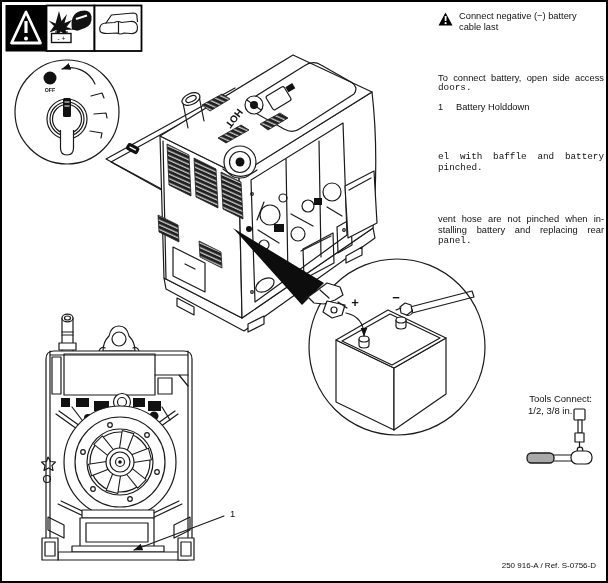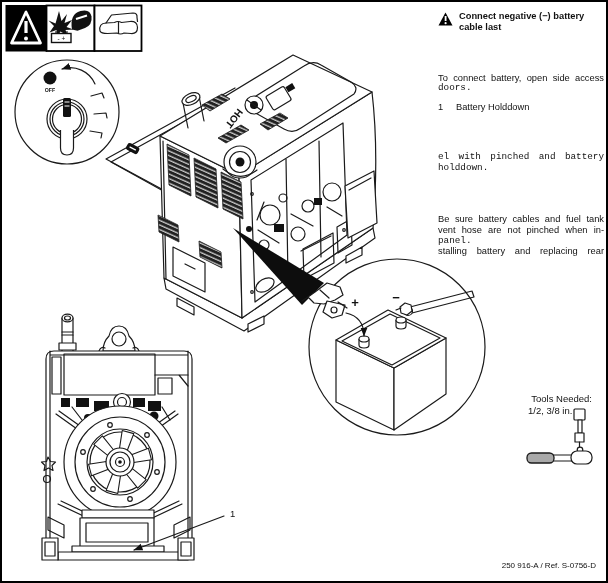"Connect negative (−) battery" .hdr .ttl { font-weight: bold -> normal }
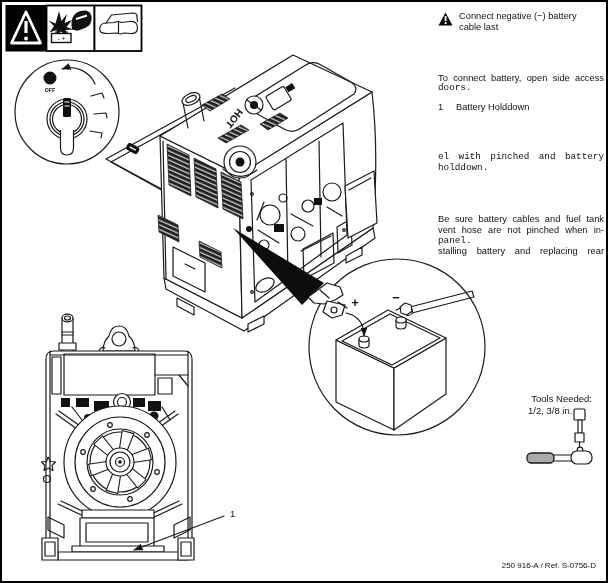"el with pinched and battery" div.jl { text: pinched and battery holddown -> baffle and battery pinched }
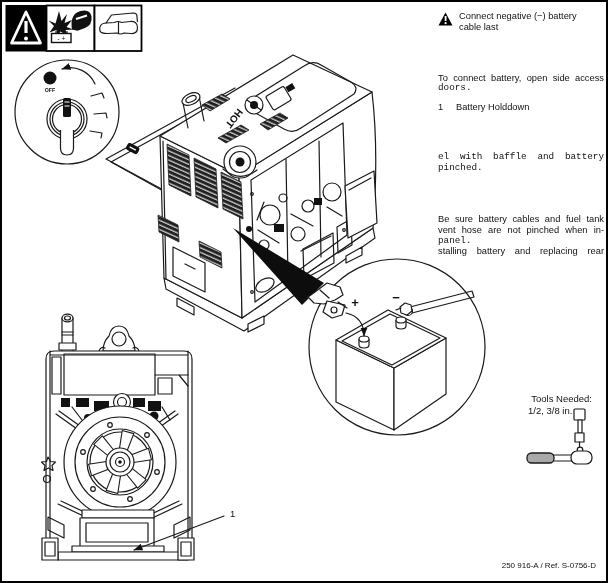"Be sure battery cables and" div.jl { html: <div>Be sure battery cables and fuel tank</div> -> none }
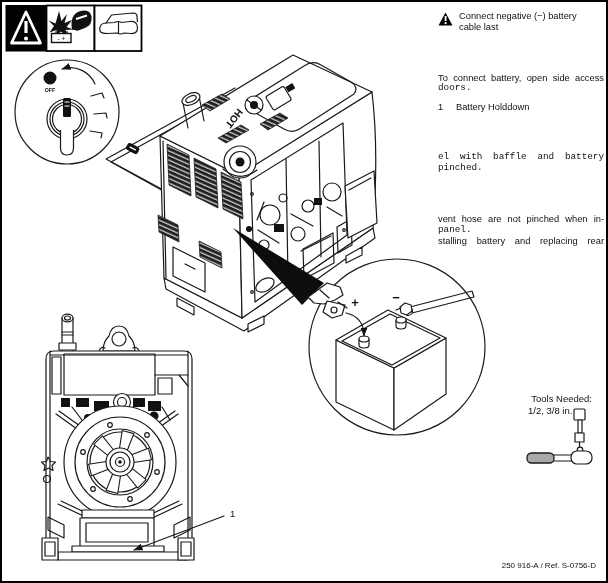"panel." div.jl { order: before "stalling battery and replacing rear" -> after "stalling battery and replacing rear" }
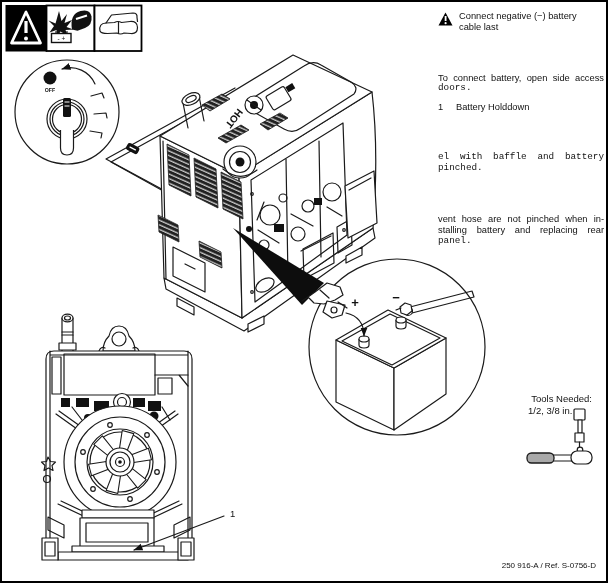"Tools Needed:" div.tools-label { text: Needed -> Connect }
